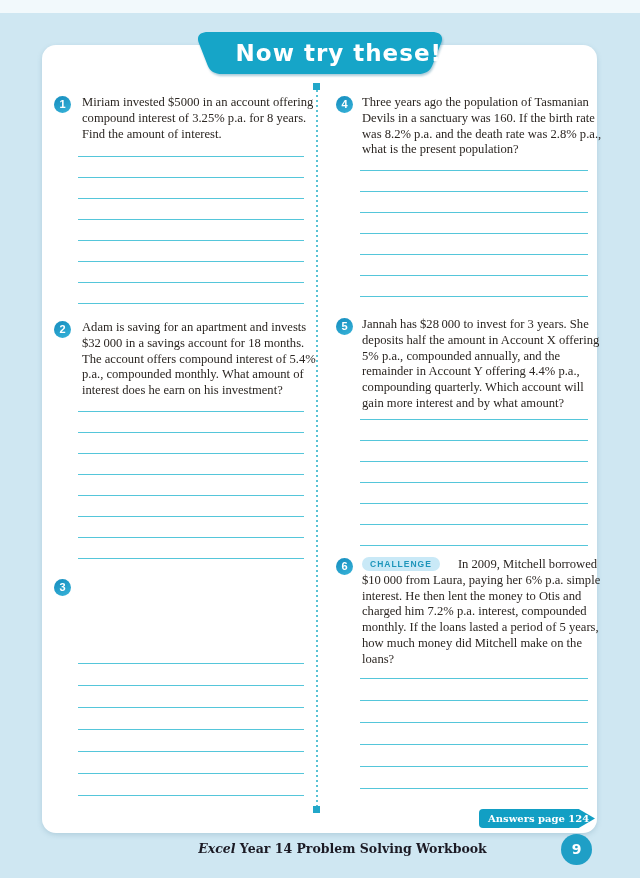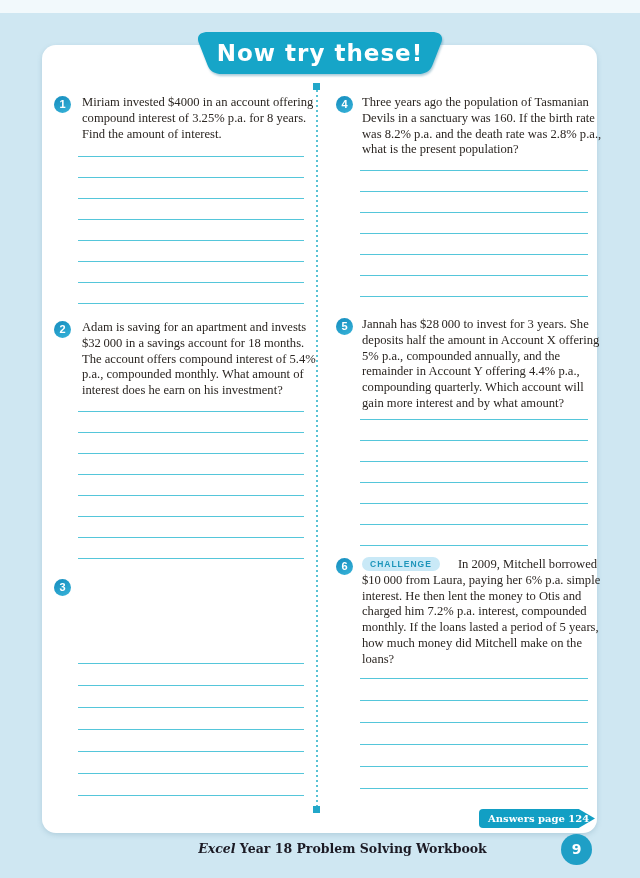"Now try these!" .banner-text { text-align: center -> right }
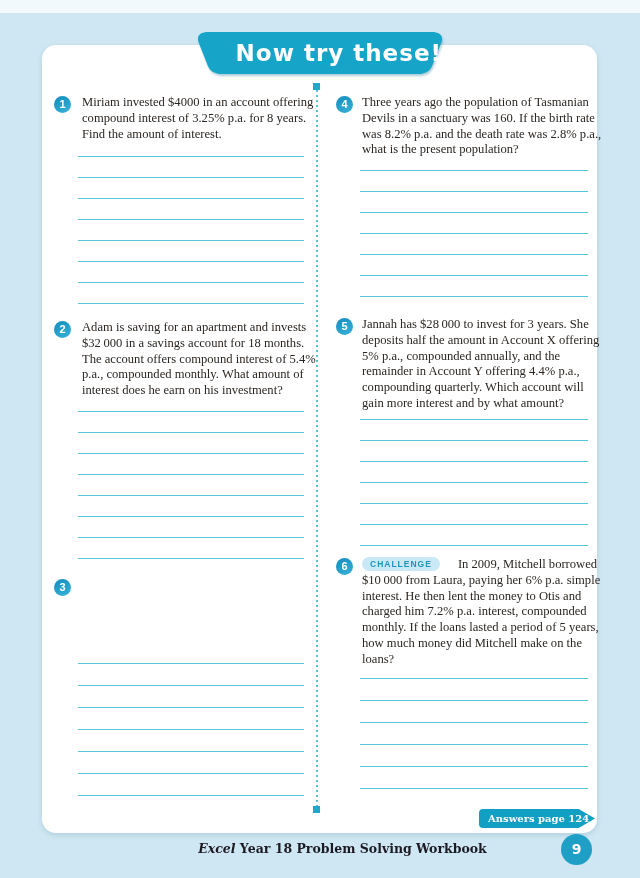"Miriam invested $4000 in an" p.qtext { text: $4000 -> $5000 }
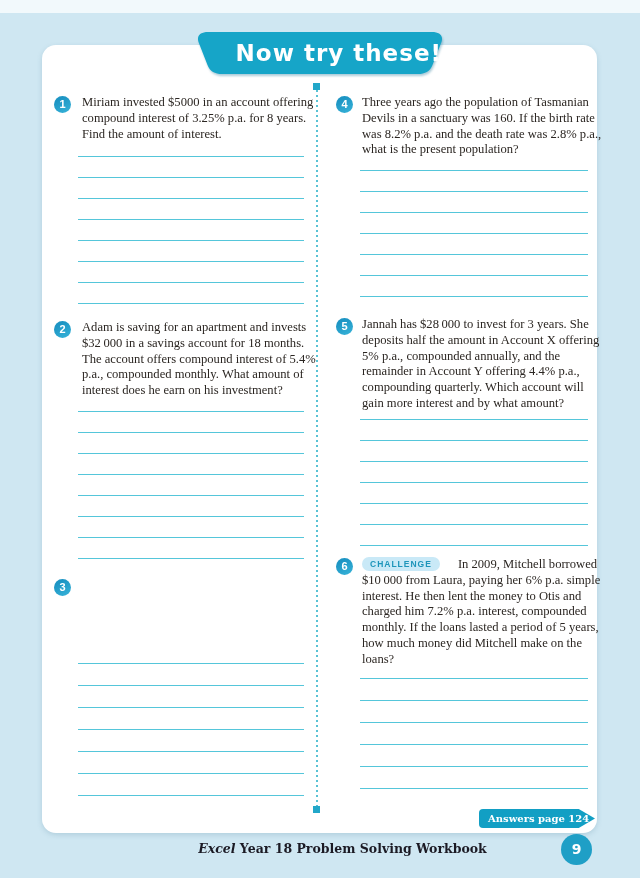"Year 18 Problem Solving Workbook" span { text: 18 -> 14 }
